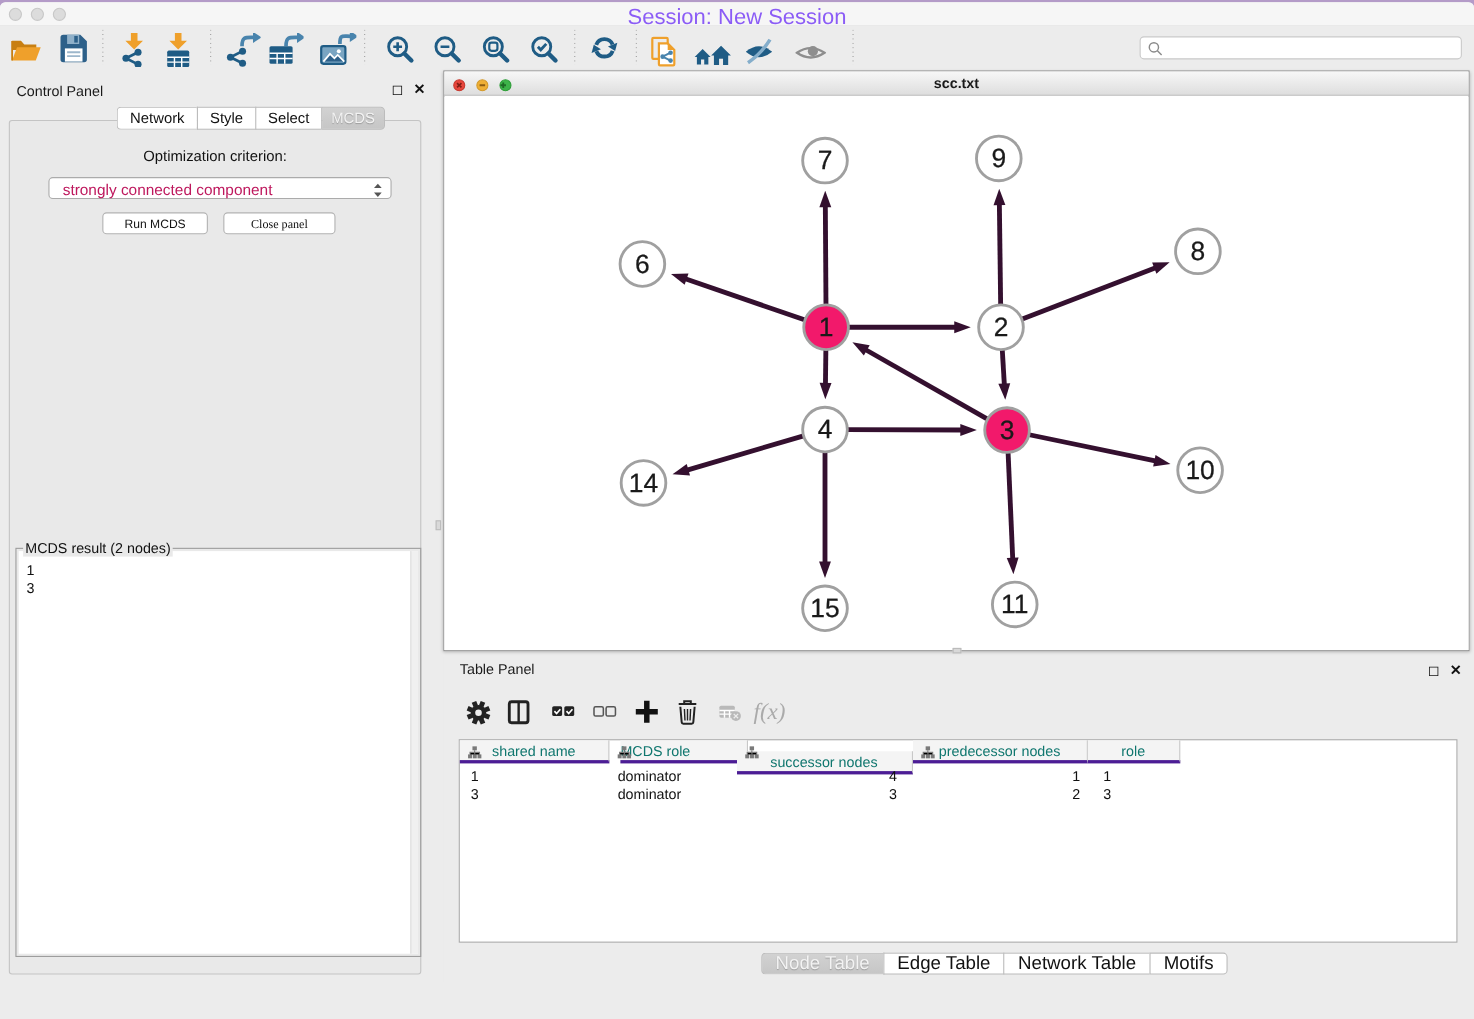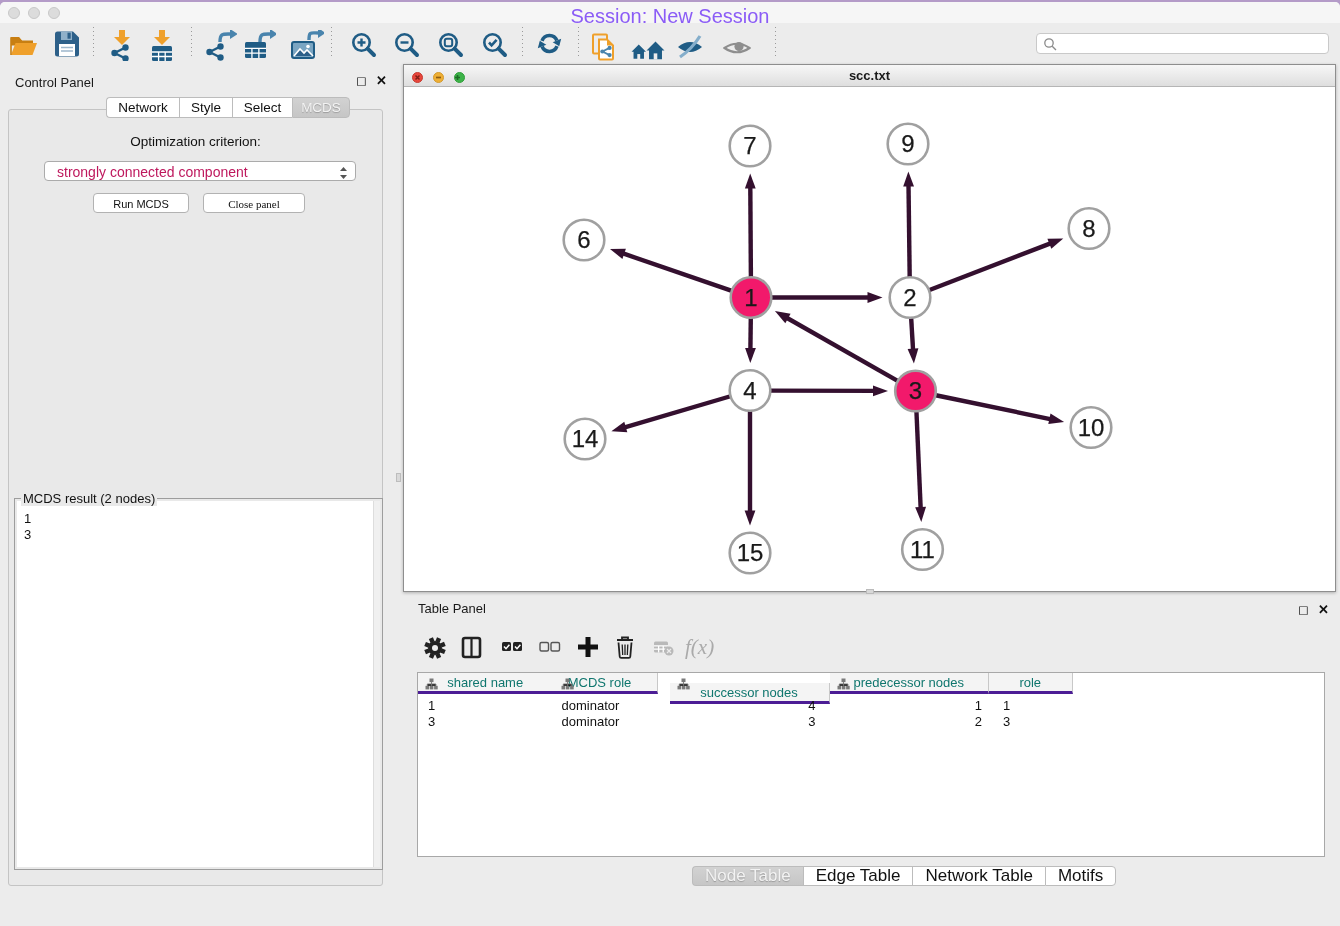"MCDS role" div.thead { left: 124px -> 146px; text-align: center -> left }
